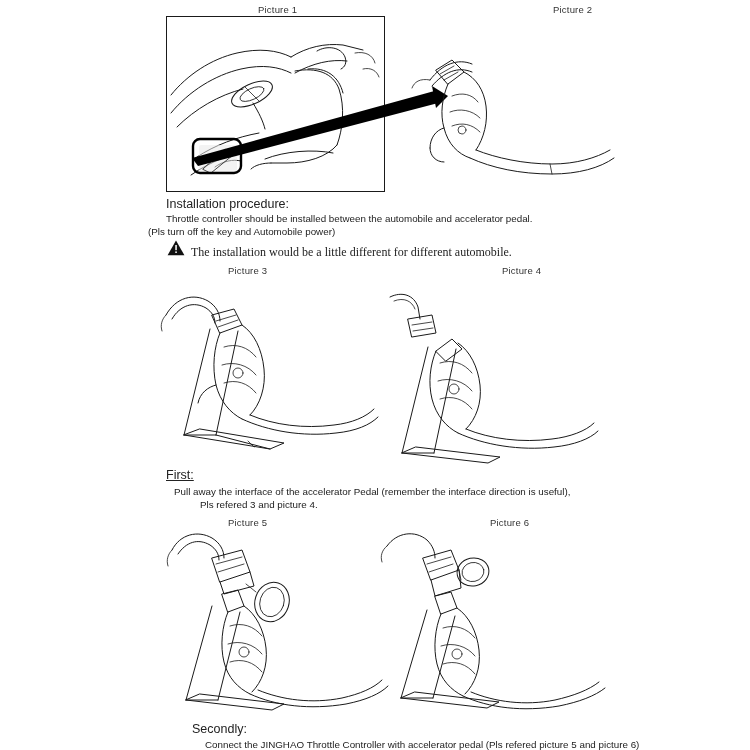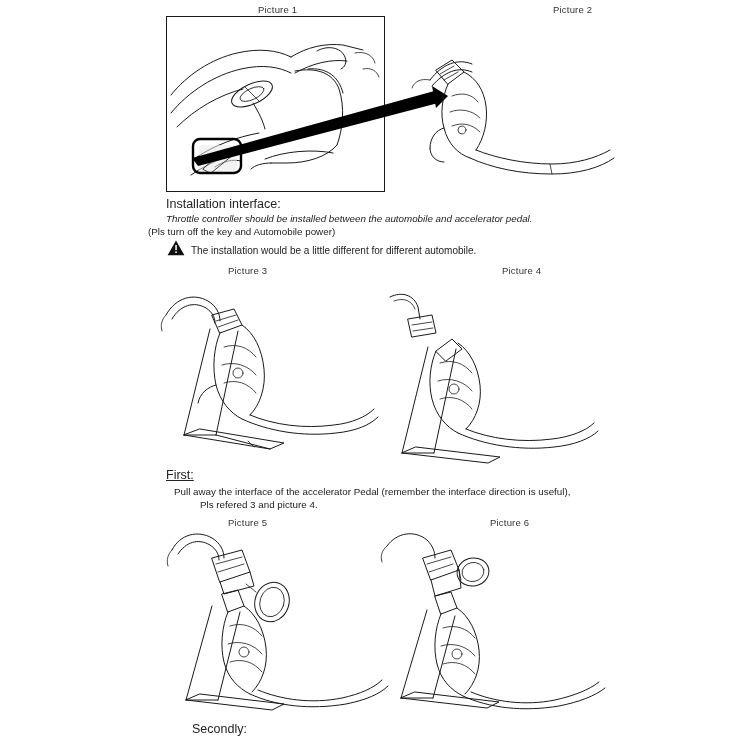"Installation interface:" div.section-head { text: interface -> procedure }
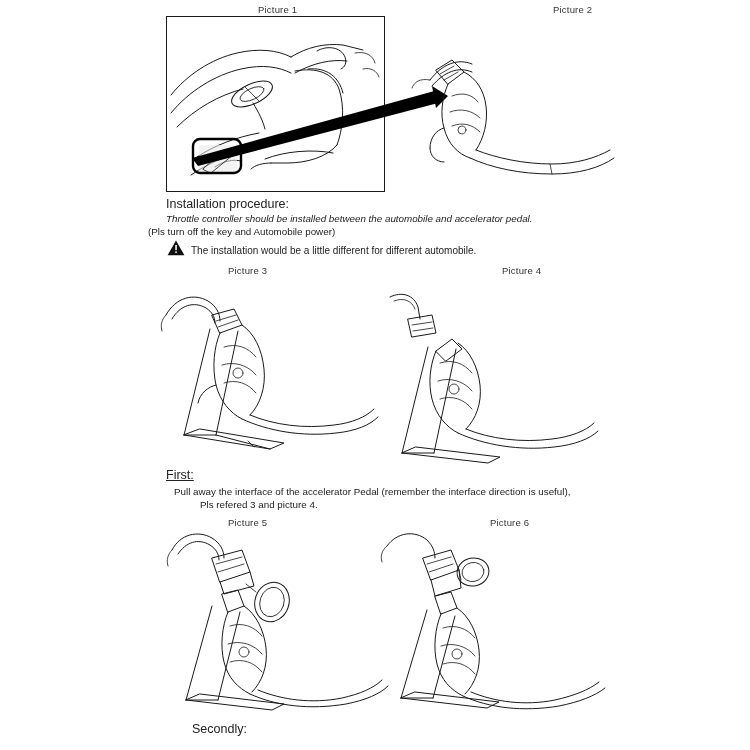"Throttle controller should be installed" div.body-line { font-style: italic -> none }
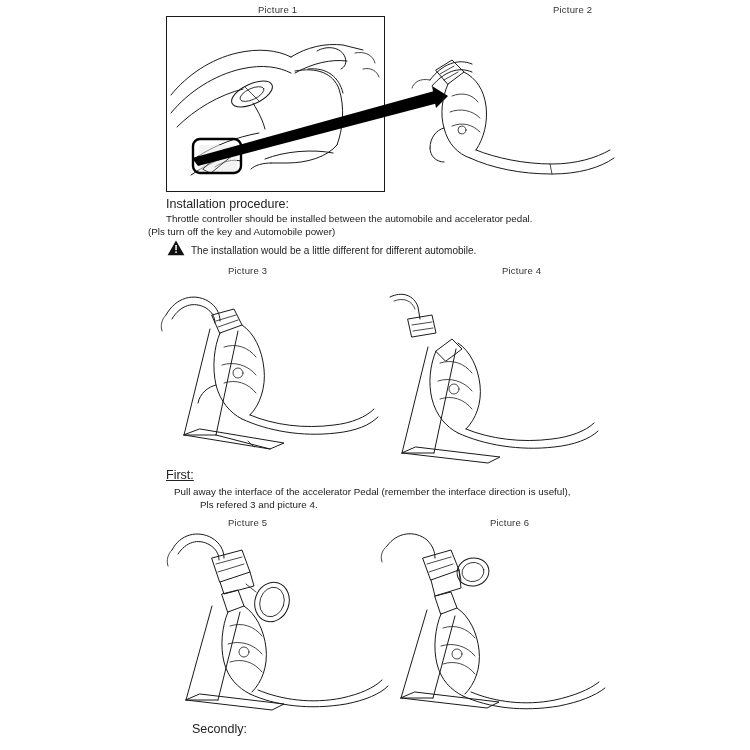"The installation would be a" .warn-text { font-family: none -> Liberation Serif, serif; font-size: 10px -> 12px }
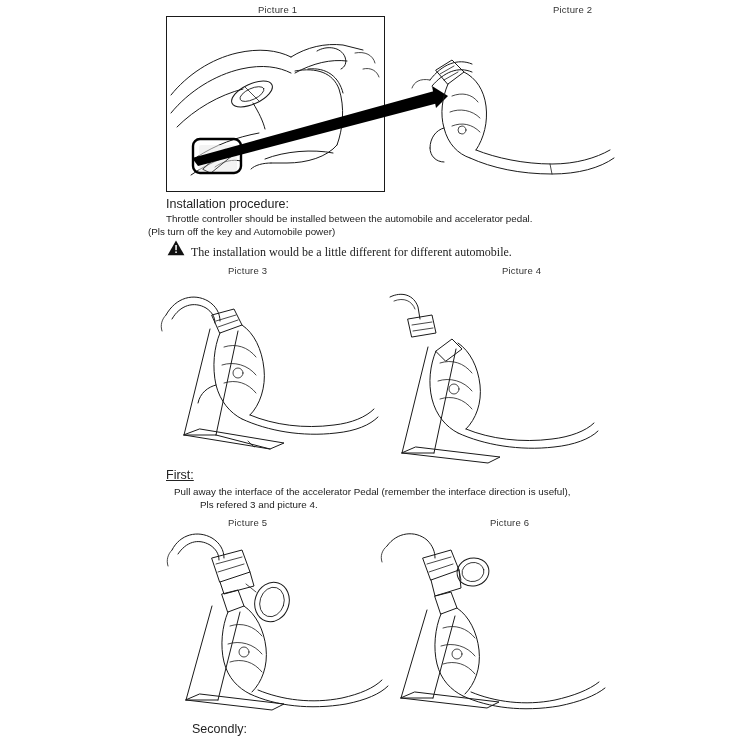"Connect the JINGHAO Throttle Controller" div.body-line { html: none -> <div>Connect the JINGHAO Throttle Controller with accelerator pedal (Pls refered picture 5 and picture 6)</div> }
